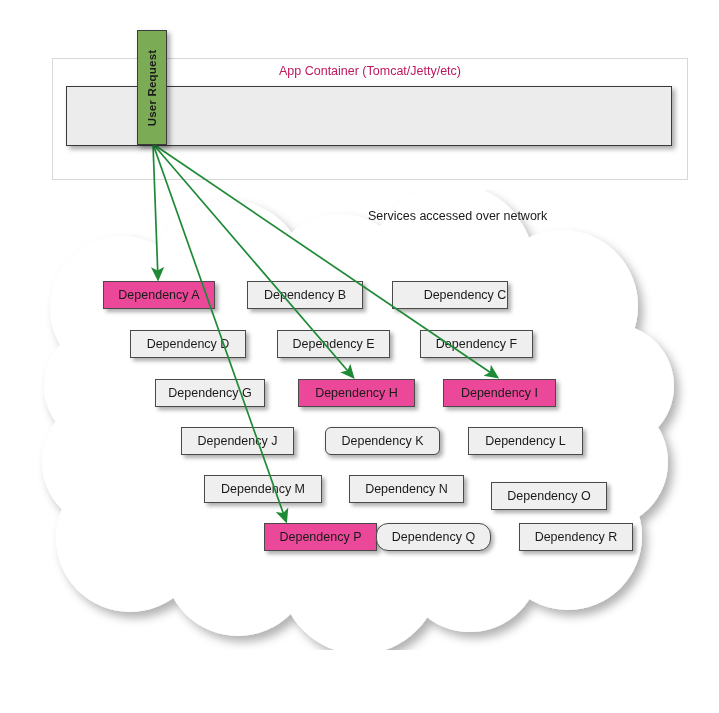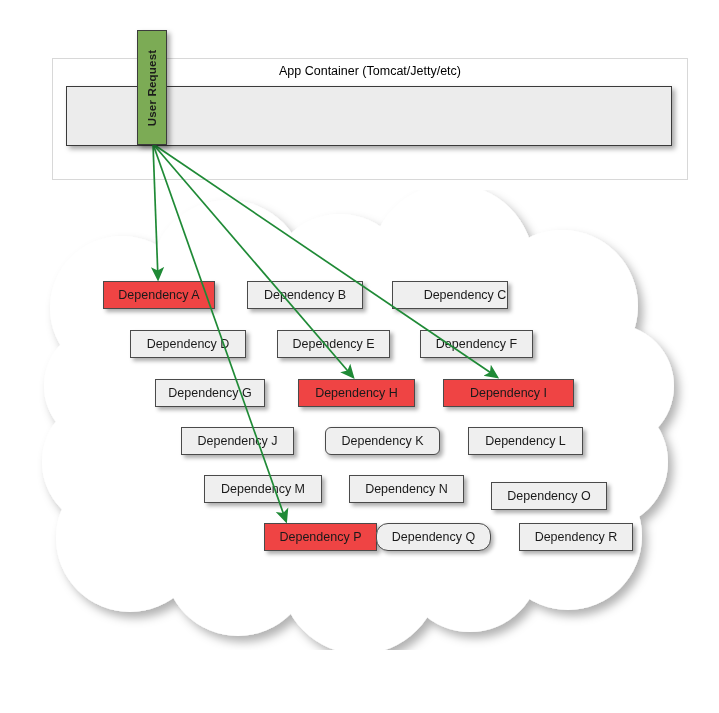"App Container (Tomcat/Jetty/etc)" .container-title { color: #000000 -> #be185d }
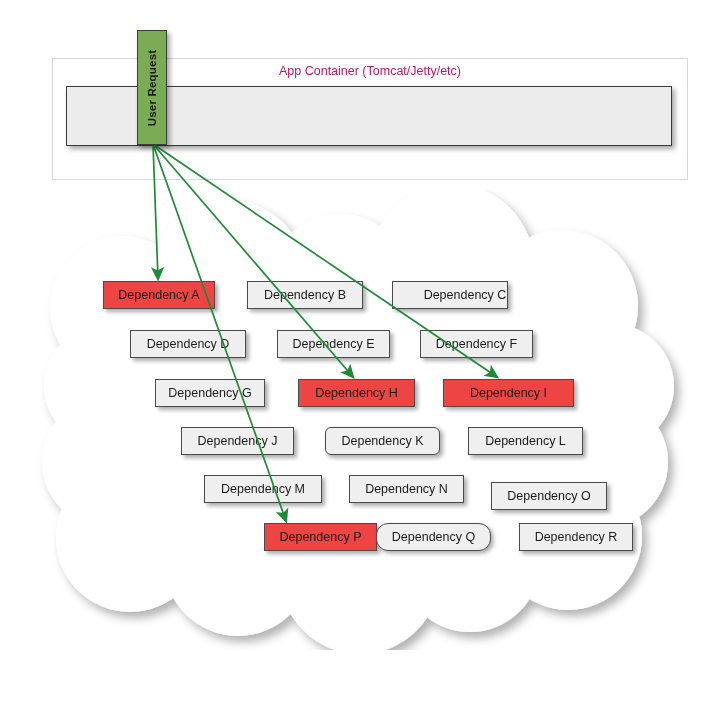"Services accessed over network" div.cloud-label { html: none -> <div>Services accessed over network</div> }
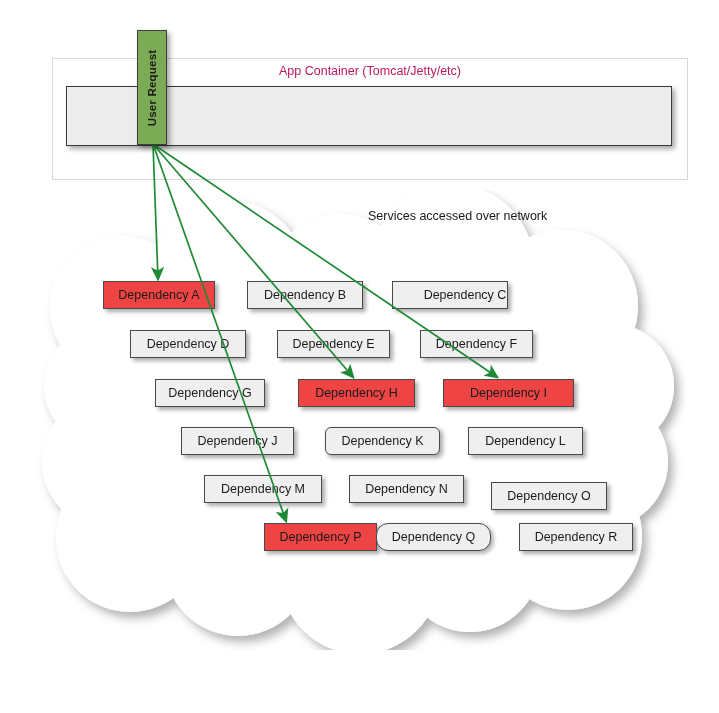"Dependency A" .dep.green { background: #ef4444 -> #ec4899 }
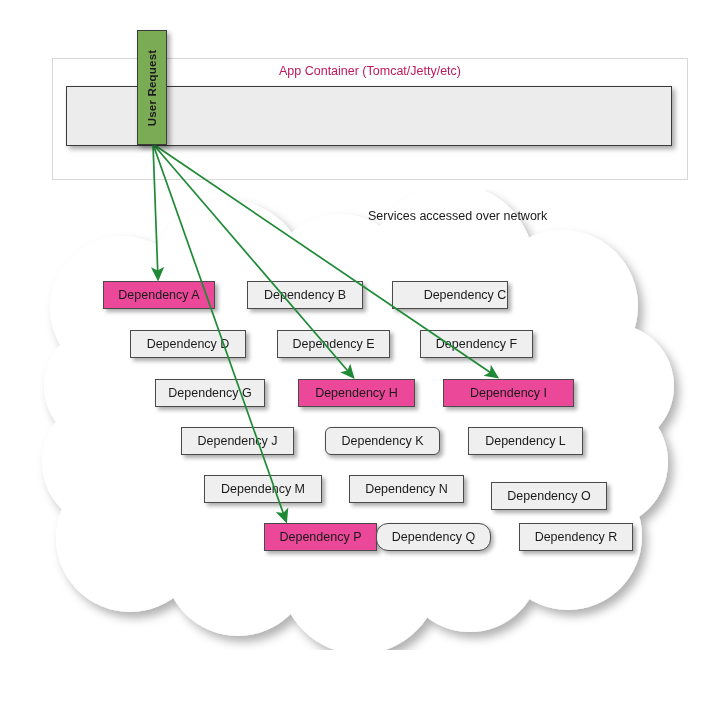"Dependency I" div.dep { width: 131px -> 113px }
